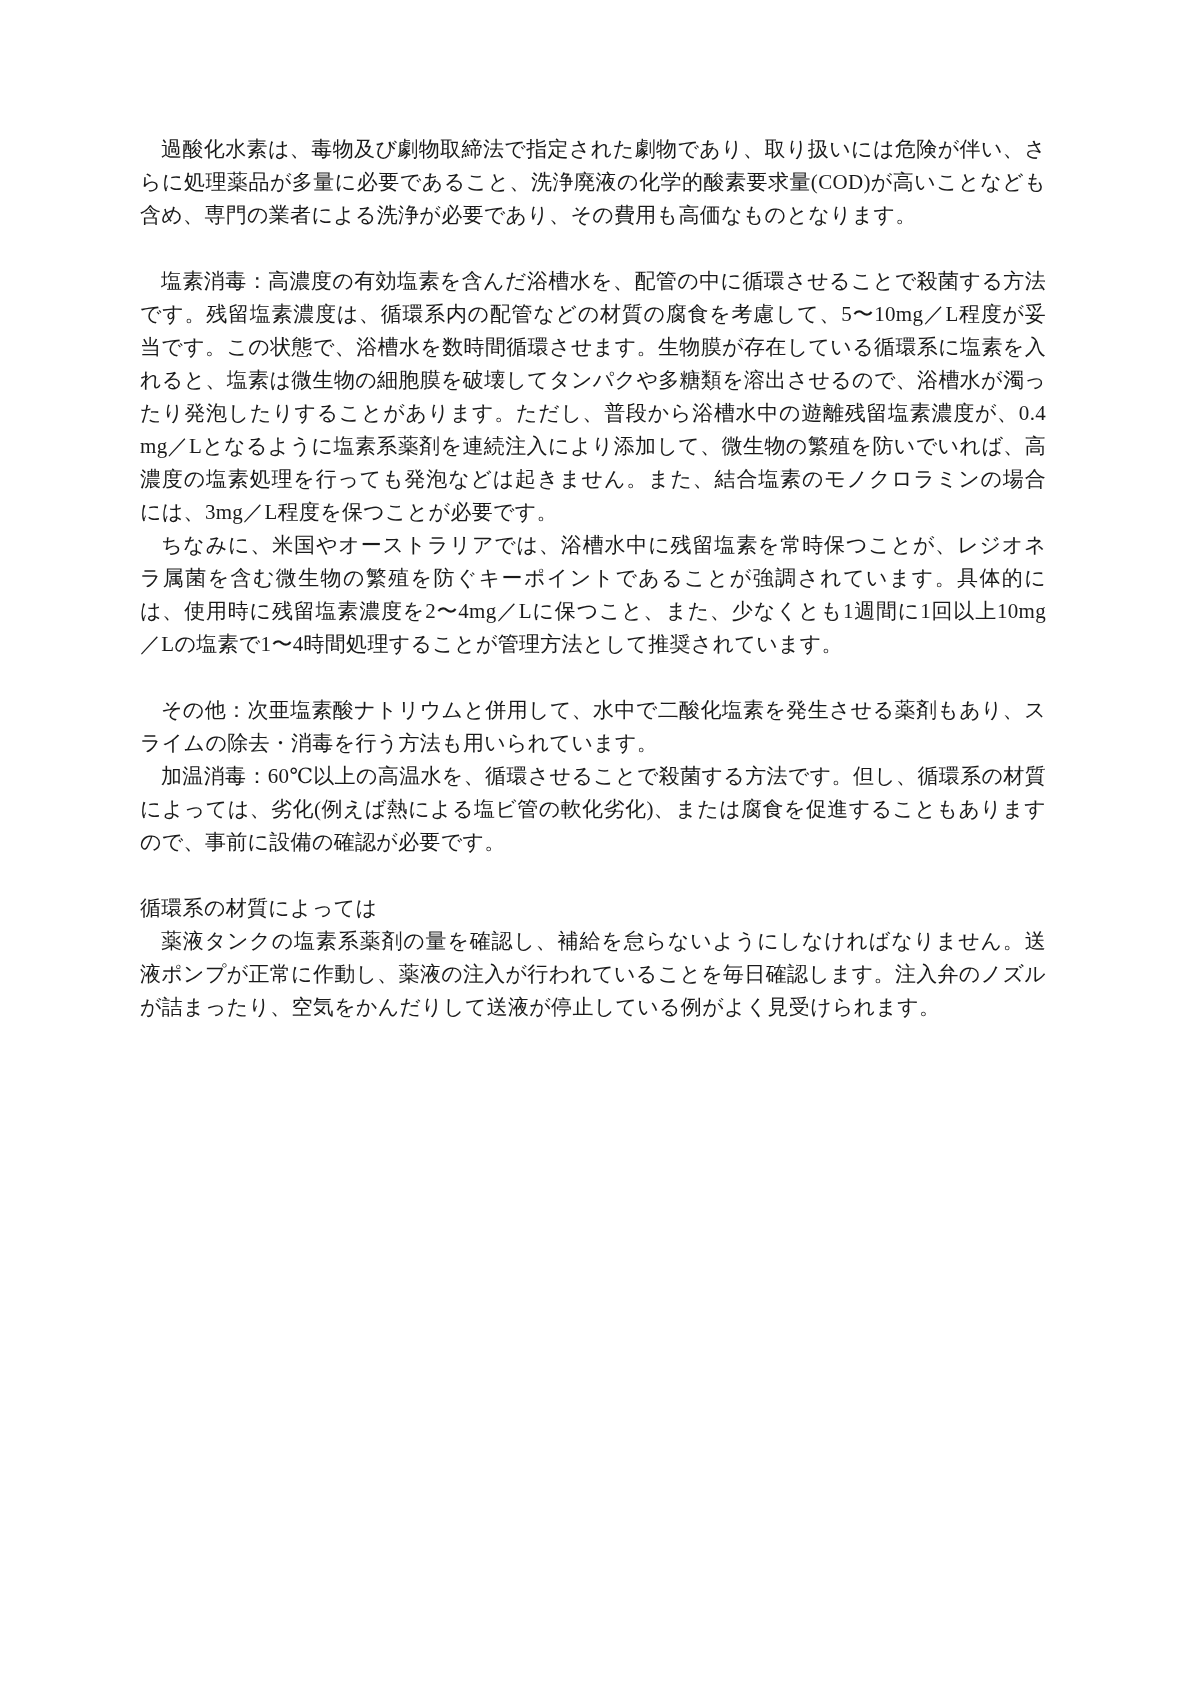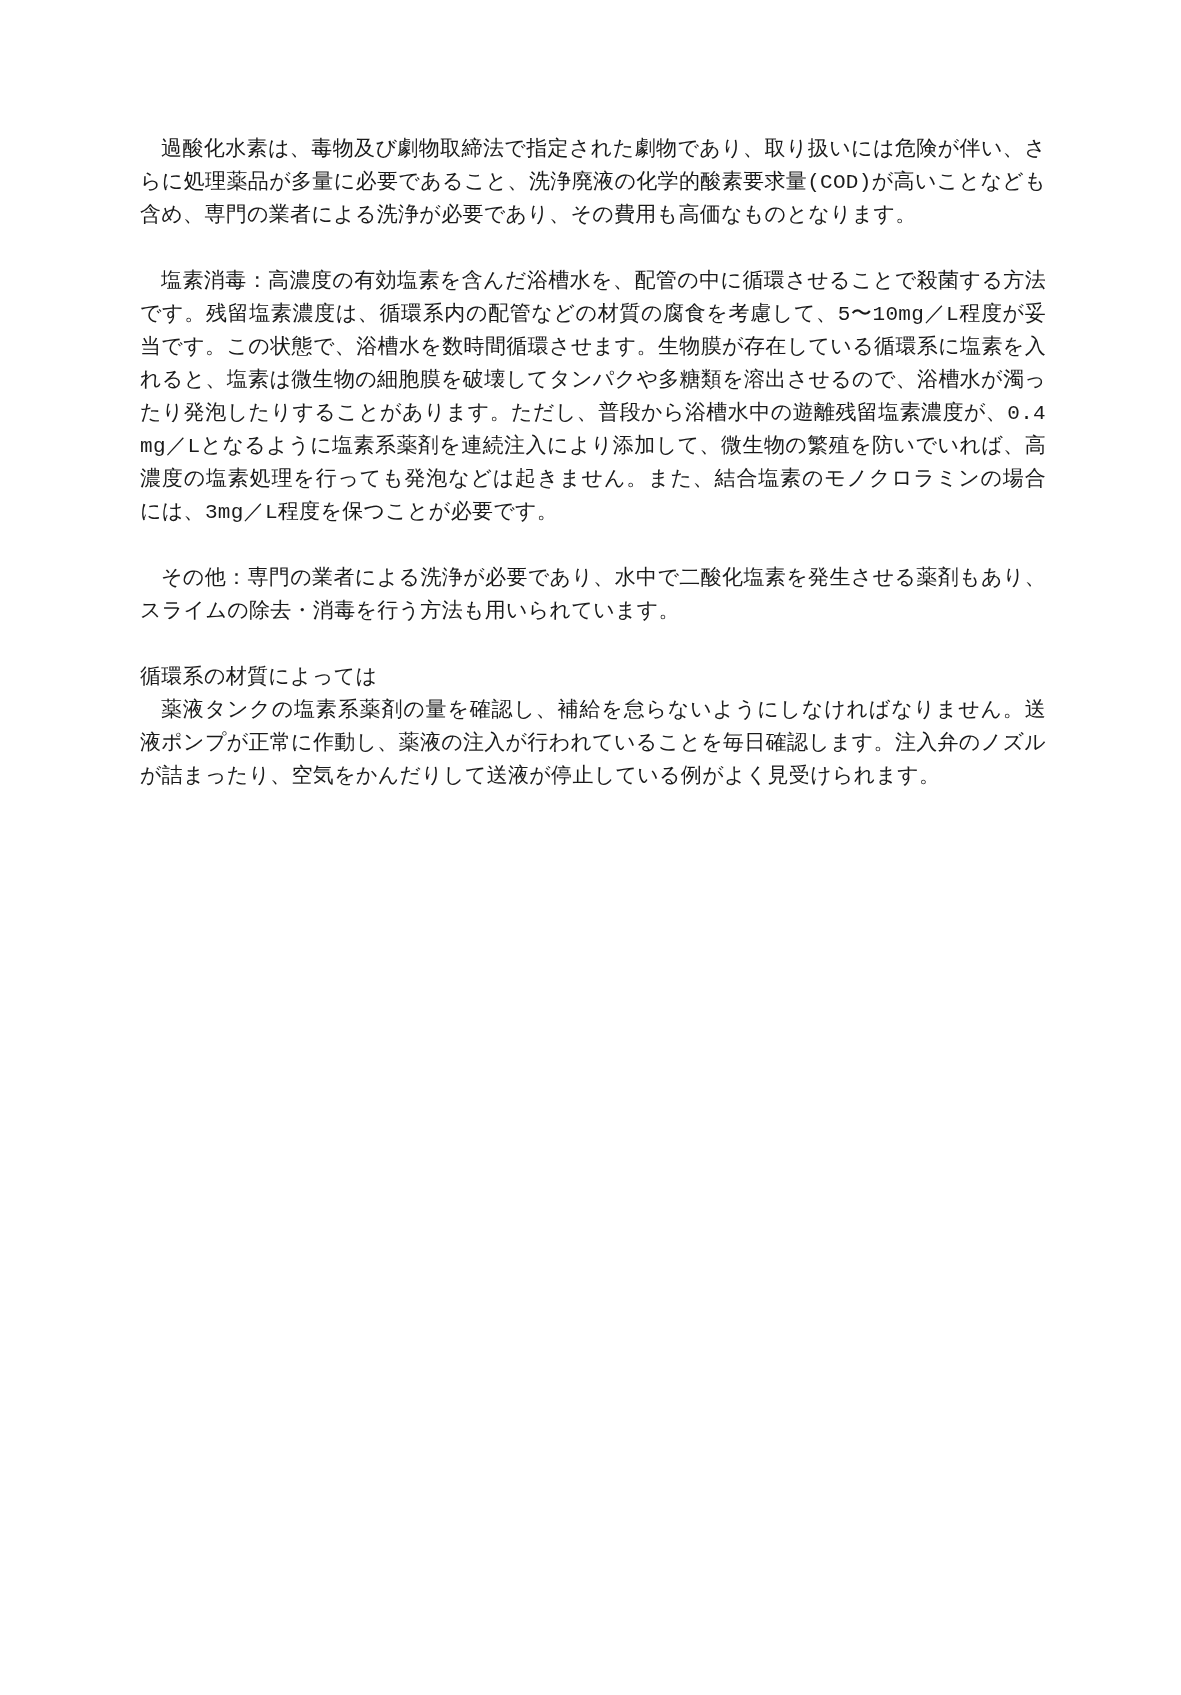"過酸化水素は、毒物及び劇物取締法で指定された劇物であり、取り扱いには危険が伴い、" .page { font-family: Liberation Mono, monospace -> none }
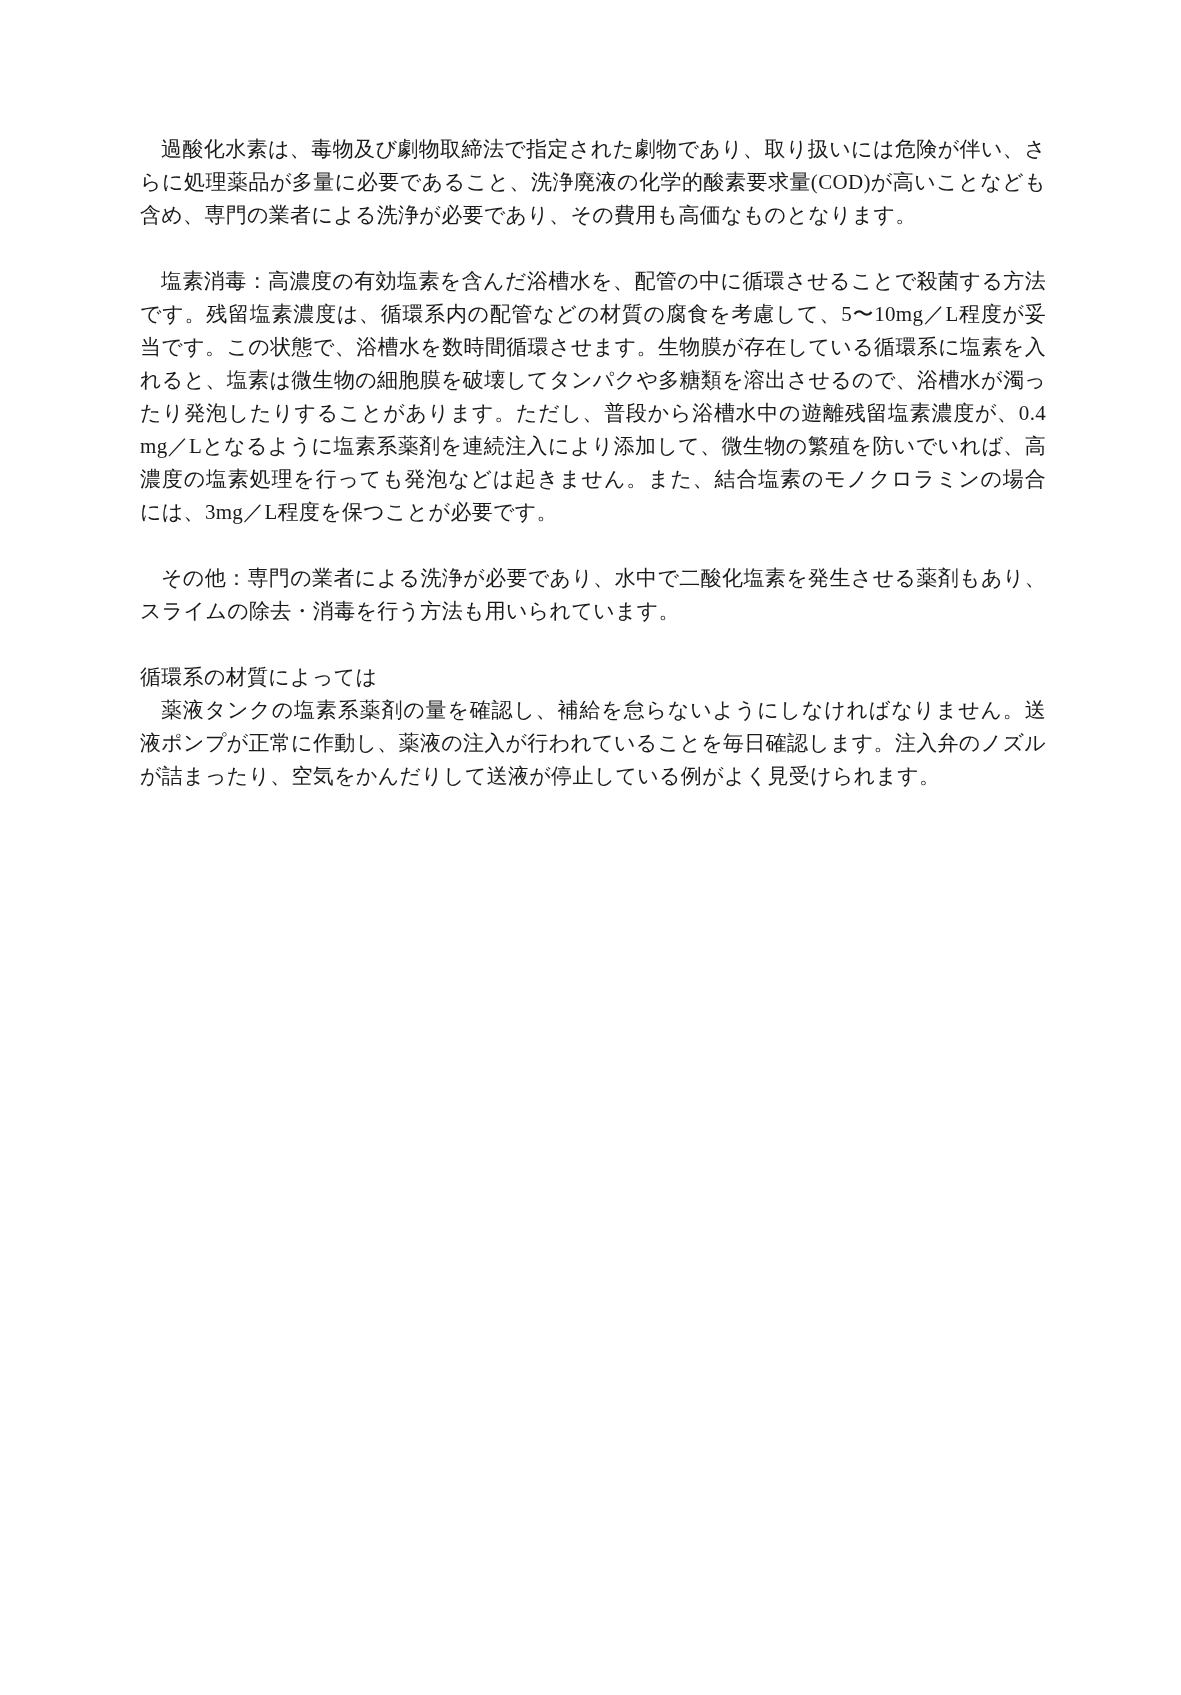"ちなみに、米国やオーストラリアでは、浴槽水中に残留塩素を常時保つことが、レジオネ" p.para { html: none -> <p>ちなみに、米国やオーストラリアでは、浴槽水中に残留塩素を常時保つことが、レジオネラ属菌を含む微生物の繁殖を防ぐキーポイントであることが強調されています。具体的には、使用時に残留塩素濃度を2〜4mg／Lに保つこと、また、少なくとも1週間に1回以上10mg／Lの塩素で1〜4時間処理することが管理方法として推奨されています。</p> }
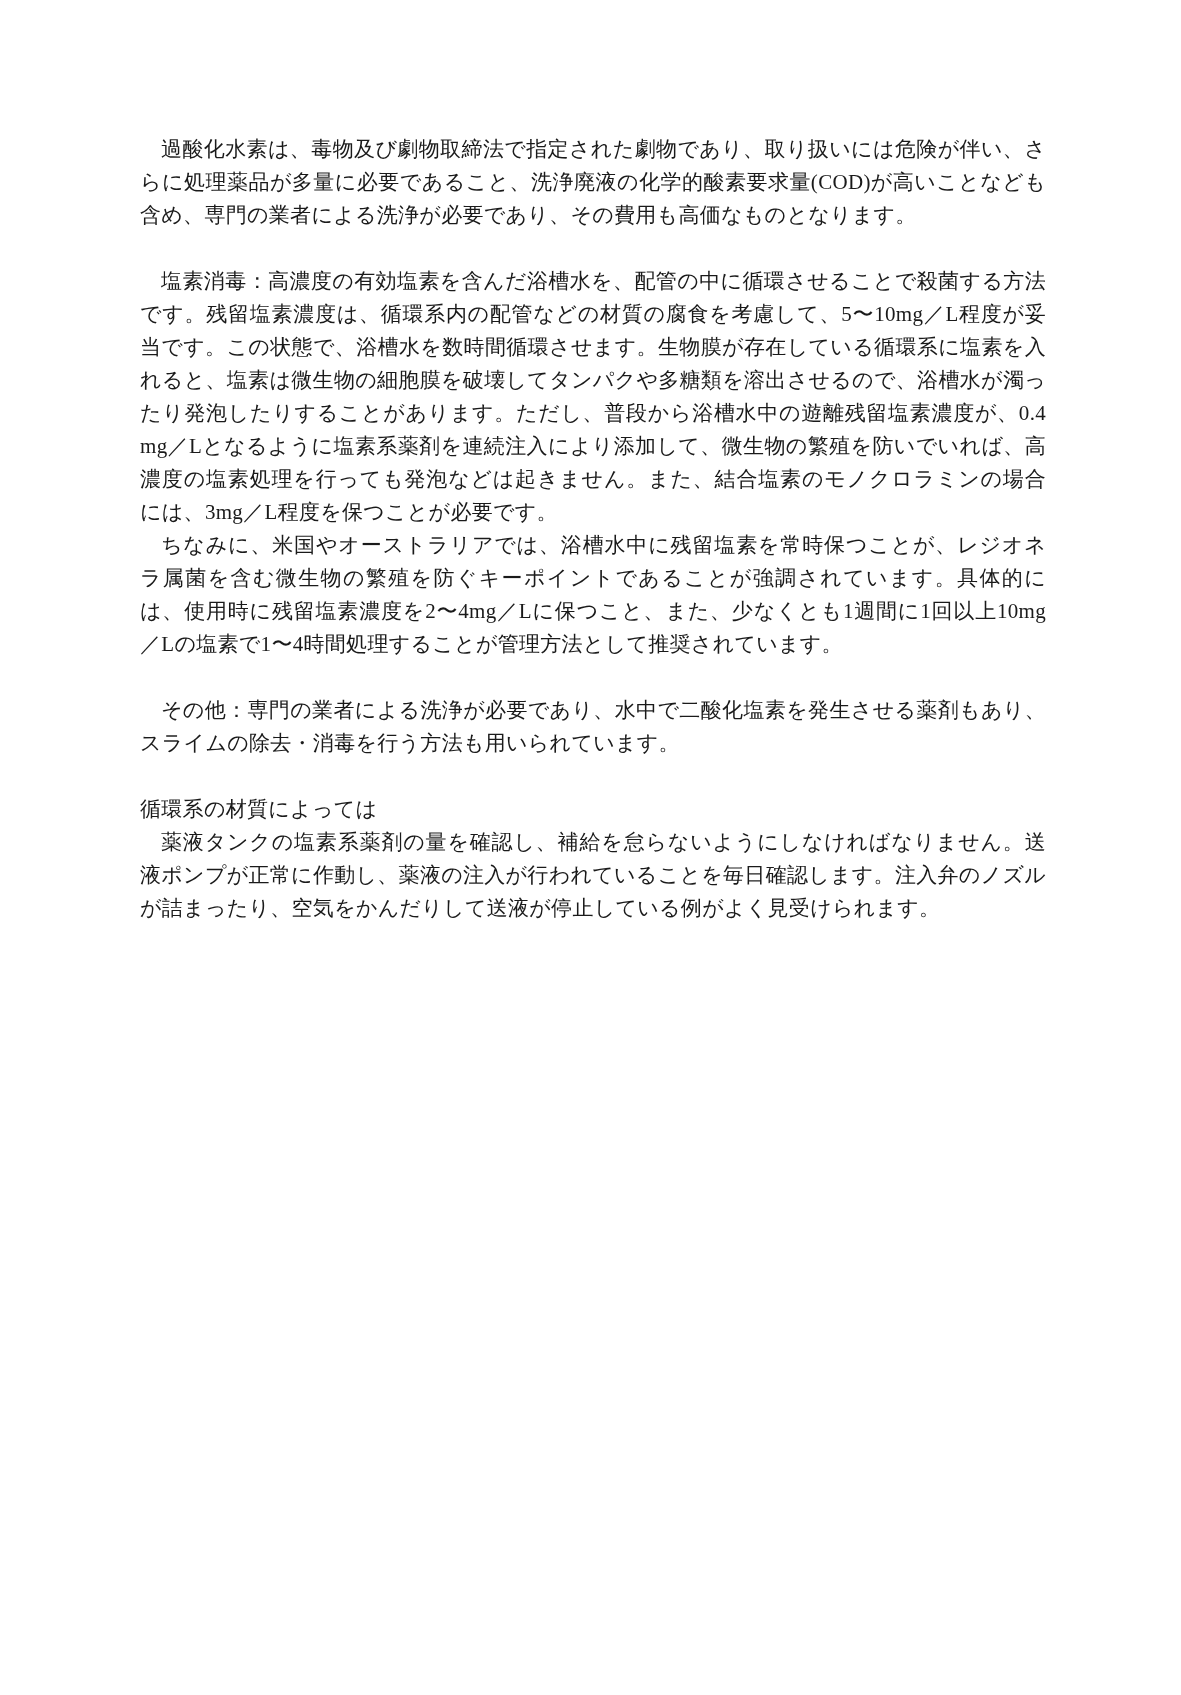"その他：専門の業者による洗浄が必要であり、水中で二酸化塩素を発生させる薬剤もあり" p.para { text: 専門の業者による洗浄が必要であり -> 次亜塩素酸ナトリウムと併用して }
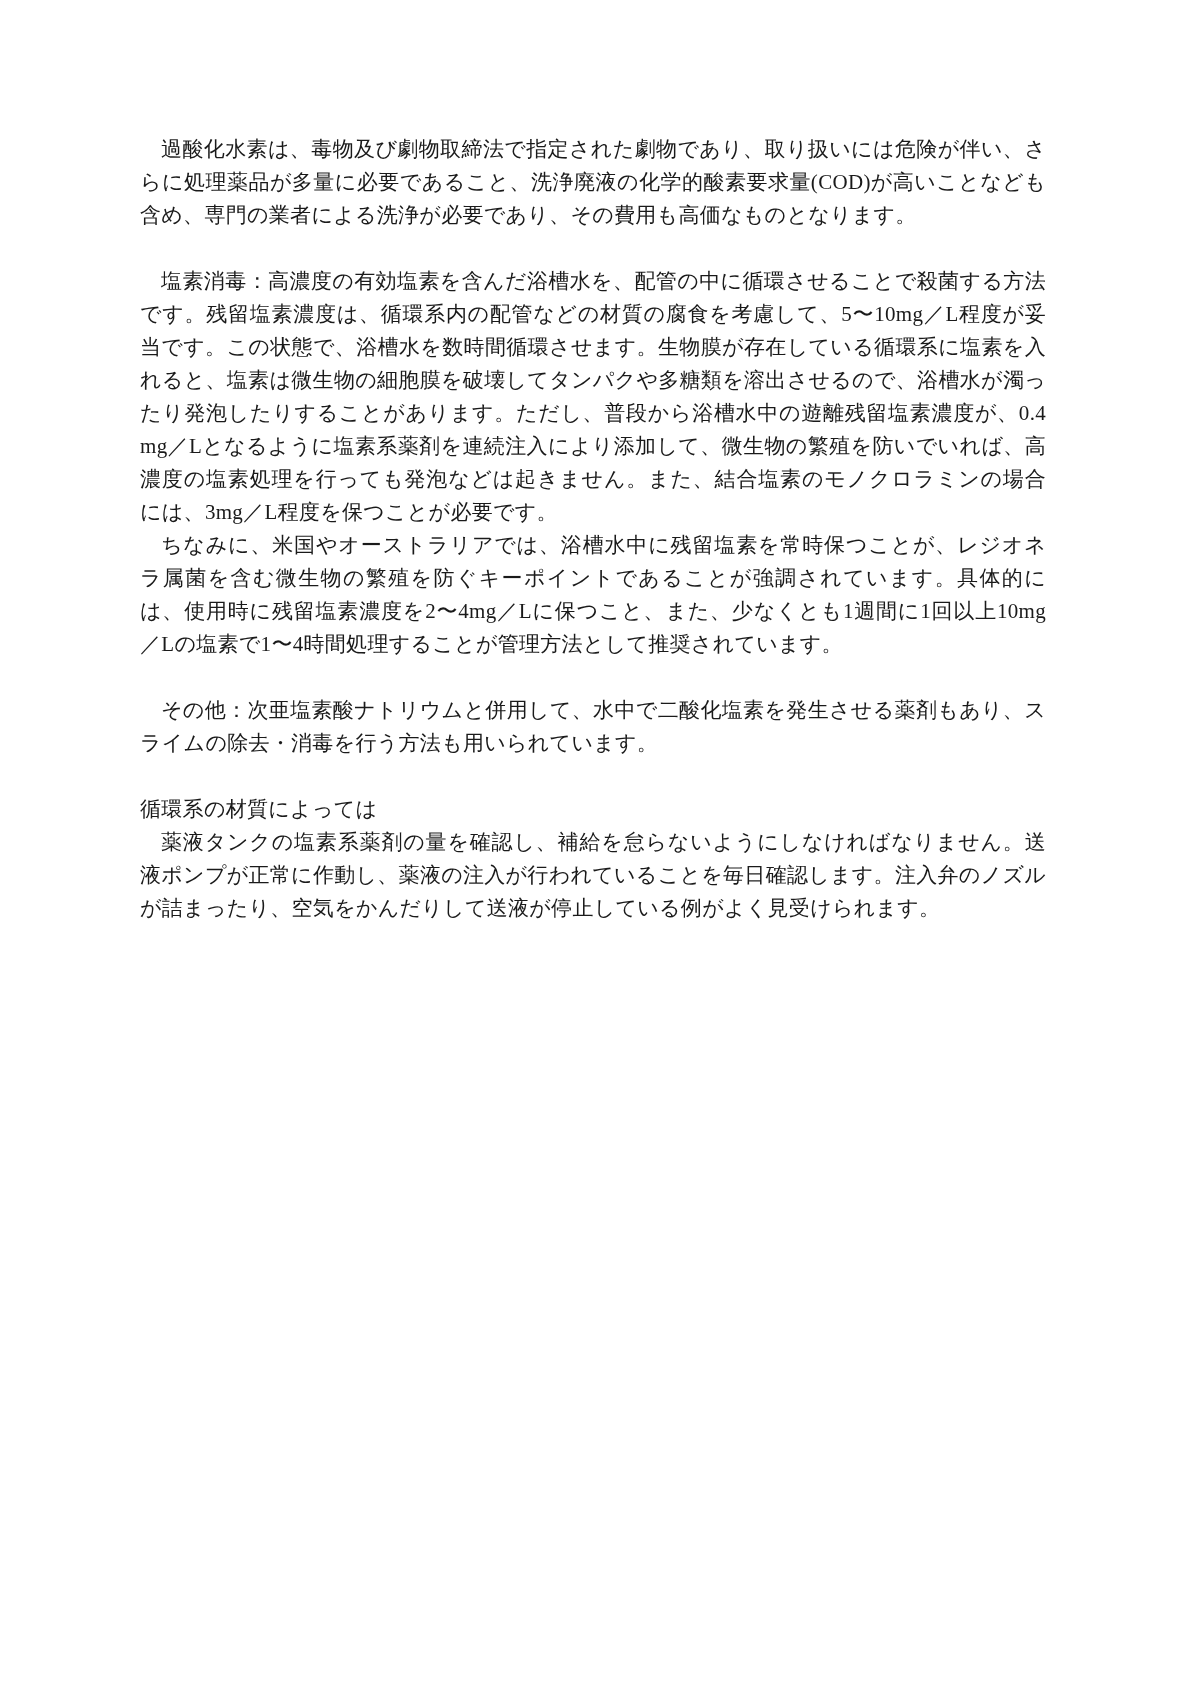"加温消毒：60℃以上の高温水を、循環させることで殺菌する方法です。但し、循環系の" p.para { html: none -> <p>加温消毒：60℃以上の高温水を、循環させることで殺菌する方法です。但し、循環系の材質によっては、劣化(例えば熱による塩ビ管の軟化劣化)、または腐食を促進することもありますので、事前に設備の確認が必要です。</p> }
